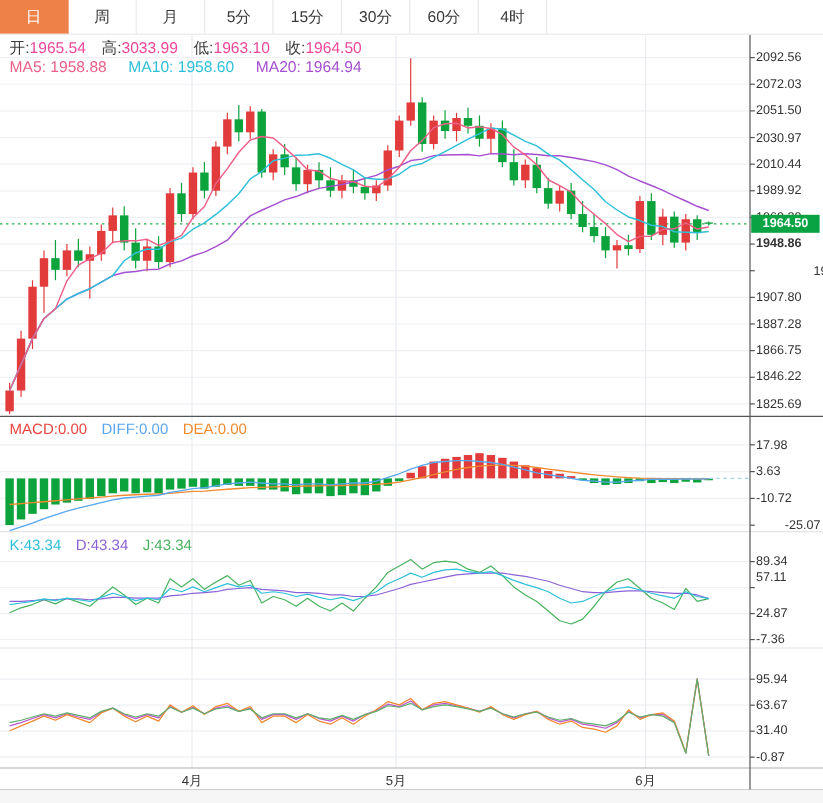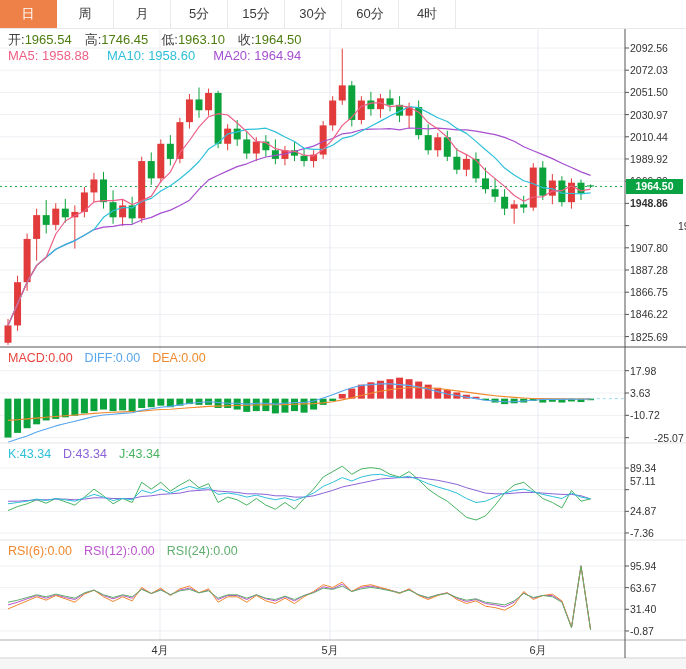"1965.54" .pair .val { color: #4d7c0f -> #ec4899 }
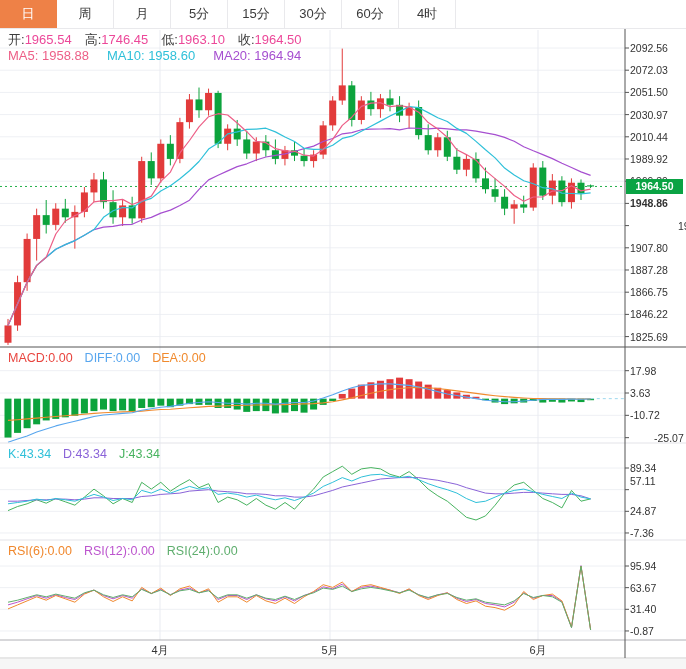"1746.45" span.val { text: 1746.45 -> 3033.99 }
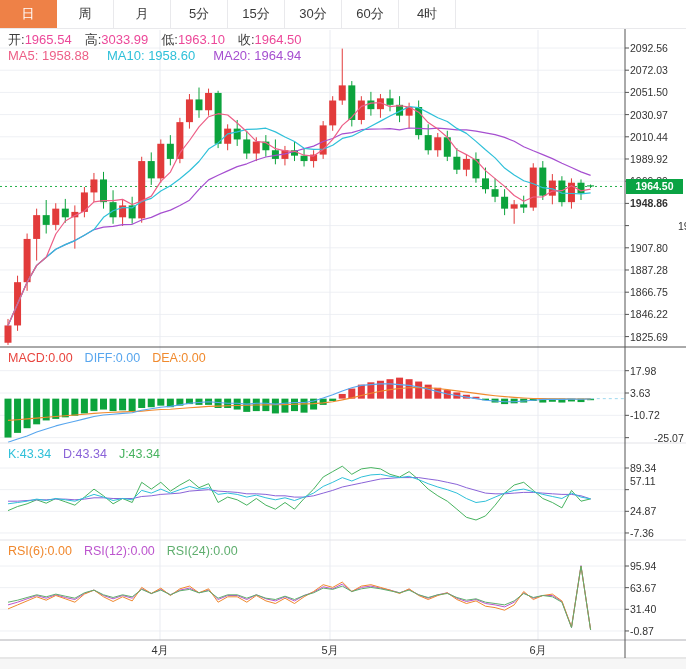"RSI(6):0.00" div.phead { html: <div> <span>RSI(6):0.00</span> <span>RSI(12):0.00</span> <span>RSI(24):0.00</span> </div> -> none }
